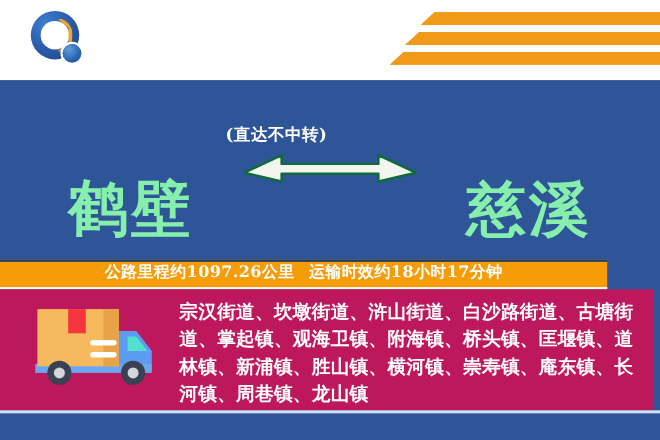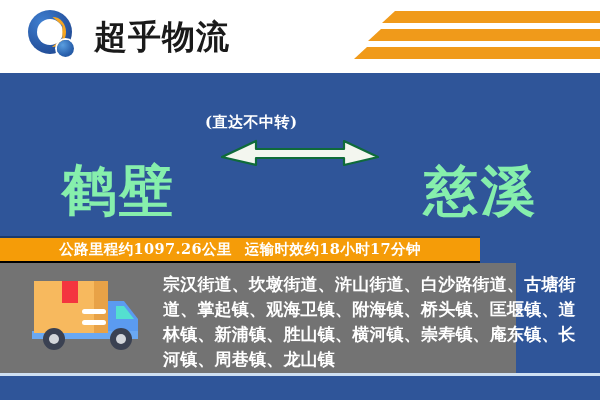"超乎物流" div.brand-cn { html: <div>超乎物流</div> -> none }
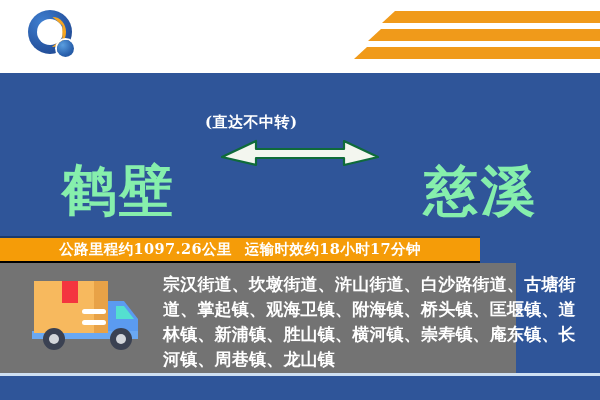"公路里程约1097.26公里 运输时效约18小时17分钟" .banner { align-items: center -> none; border-bottom: 2px solid #000000 -> 2px solid #ffffff; width: 480px -> 552px }
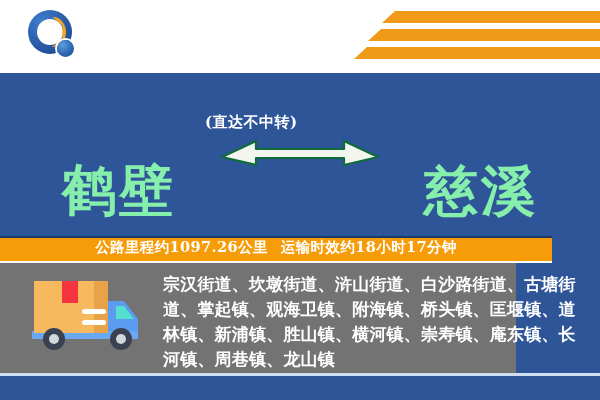"宗汉街道、坎墩街道、浒山街道、白沙路街道、古塘街道、掌起镇、观海卫镇、附海镇、桥" .areas { background: #737373 -> #be185d; width: 516px -> 594px }
